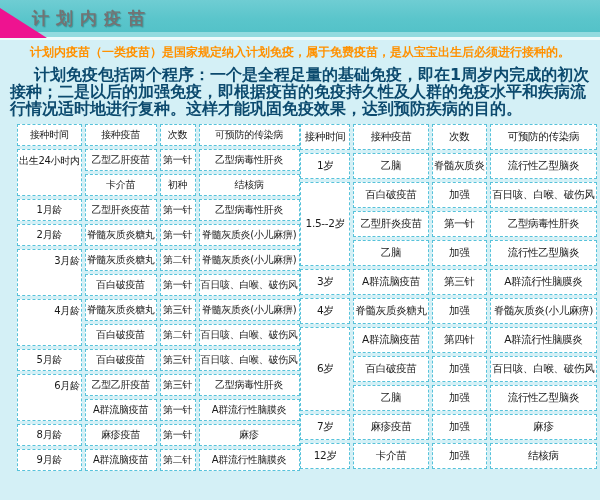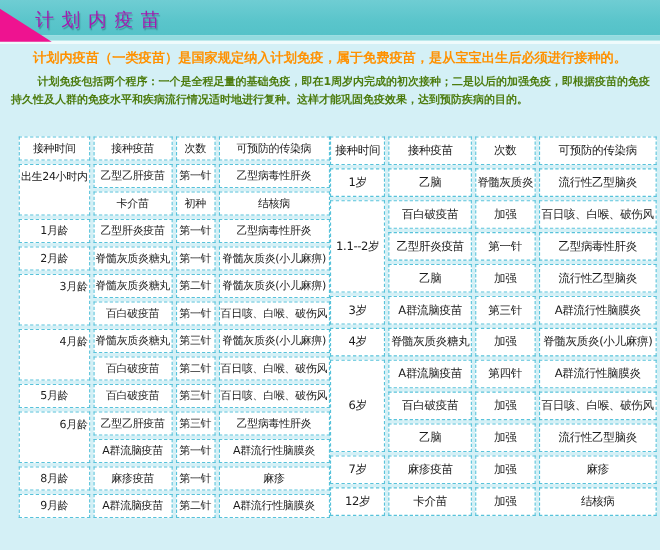"计划内疫苗" .title { color: #a21caf -> #737373; font-weight: normal -> bold }
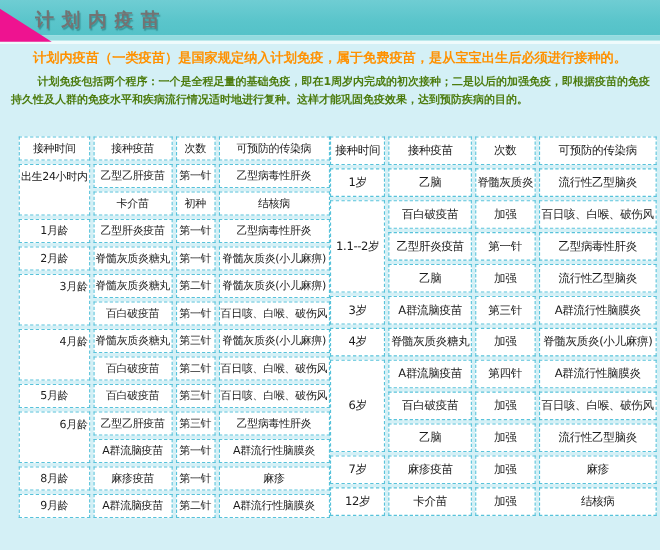"计划免疫包括两个程序：一个是全程足量的基础免疫，即在1周岁内完成的初次接种；二是" .intro-body { color: #4d7c0f -> #0c4a6e; font-size: 10px -> 16px }
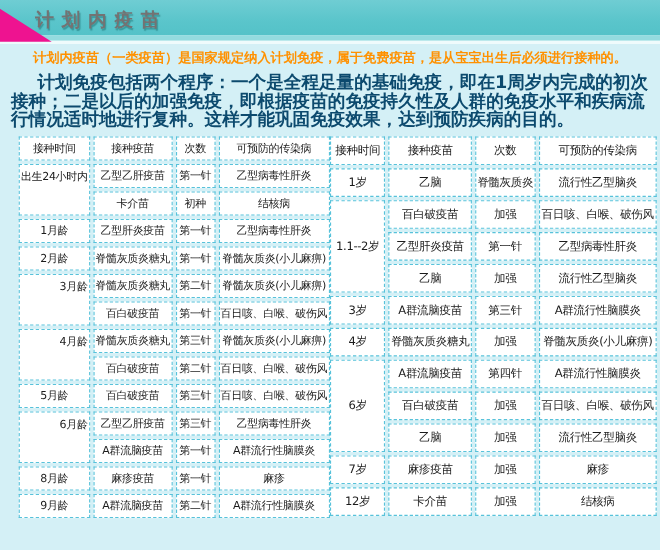"1.1--2岁" td { text: 1.1--2 -> 1.5--2 }
